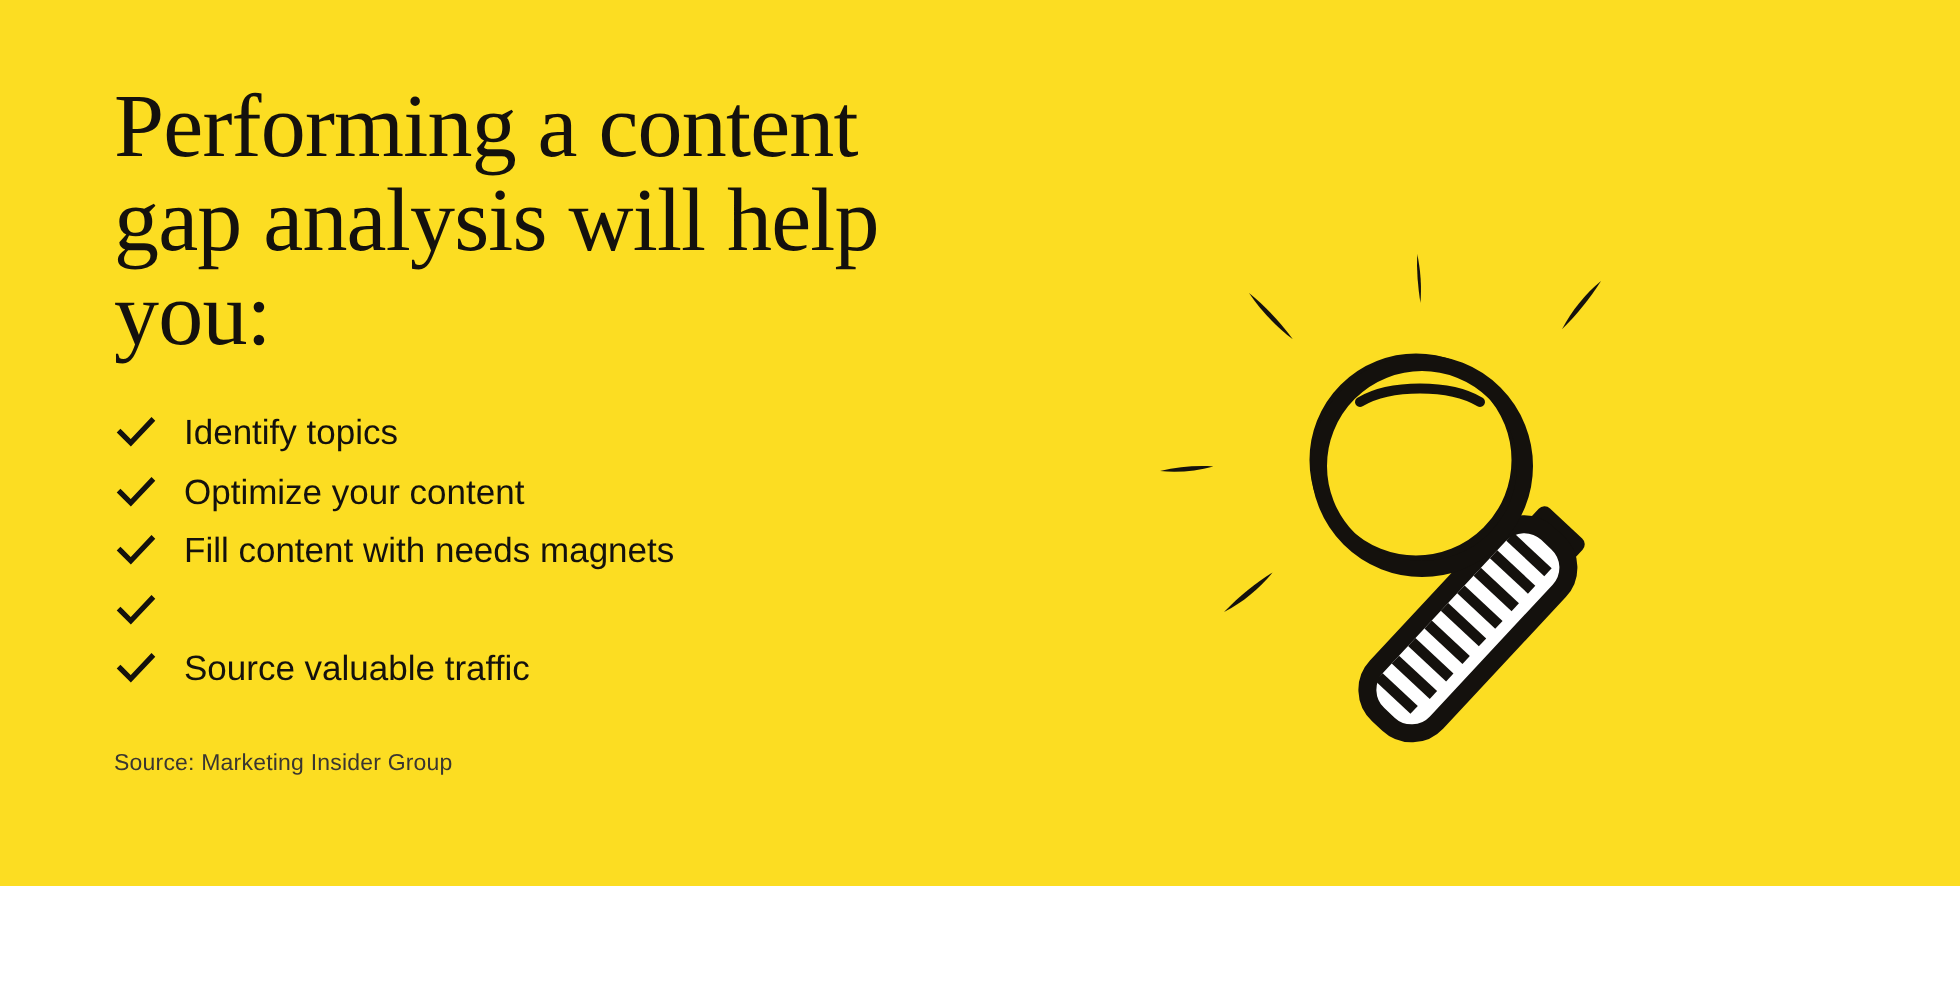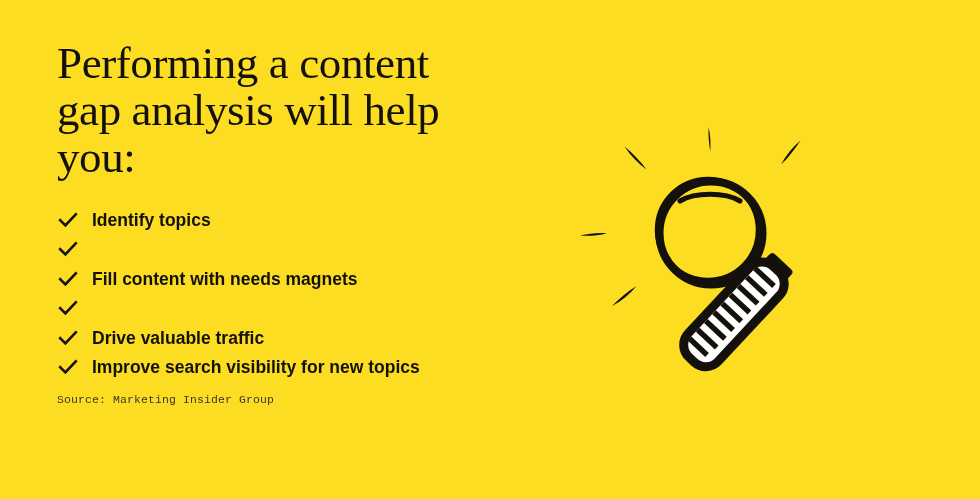"Performing a content gap analysis" #slide { height: 499px -> 443px }
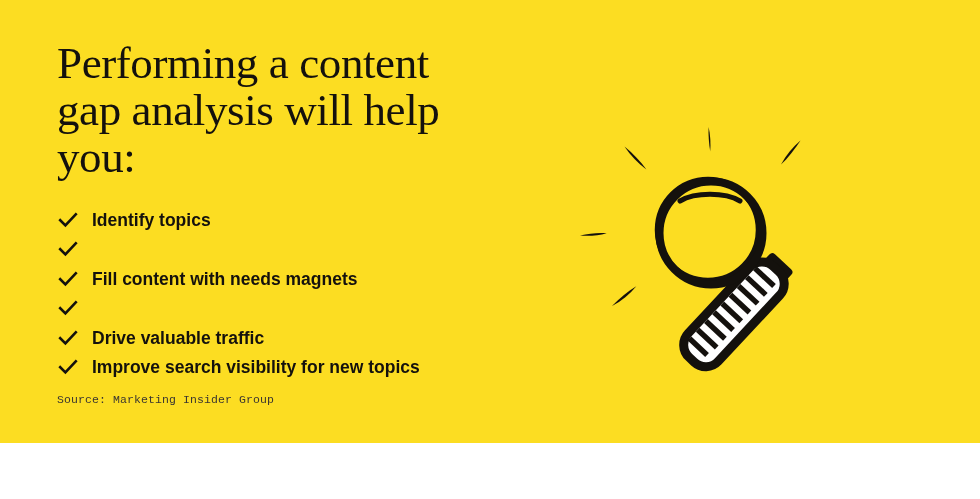"Identify topics" .bullet-item { align-items: center -> flex-start; font-weight: bold -> none }
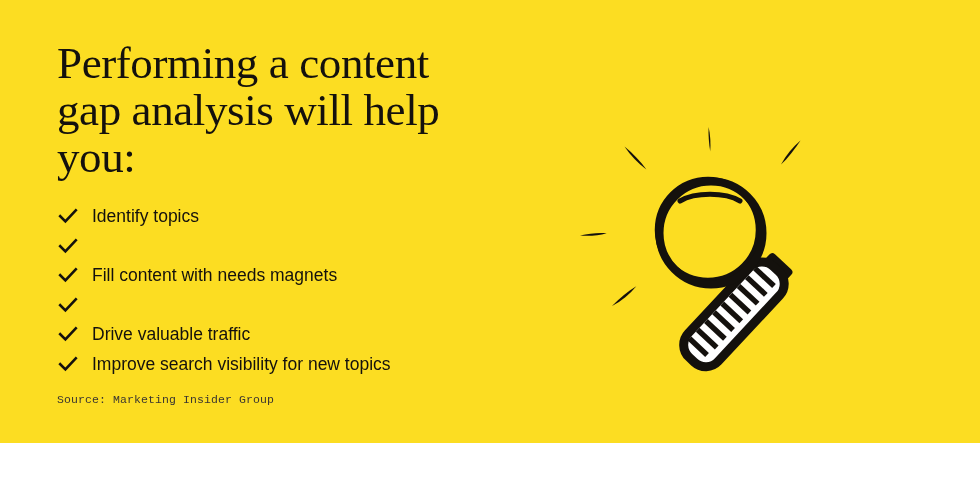"Optimize your content" span.bullet-text { html: none -> <span>Optimize your content</span> }
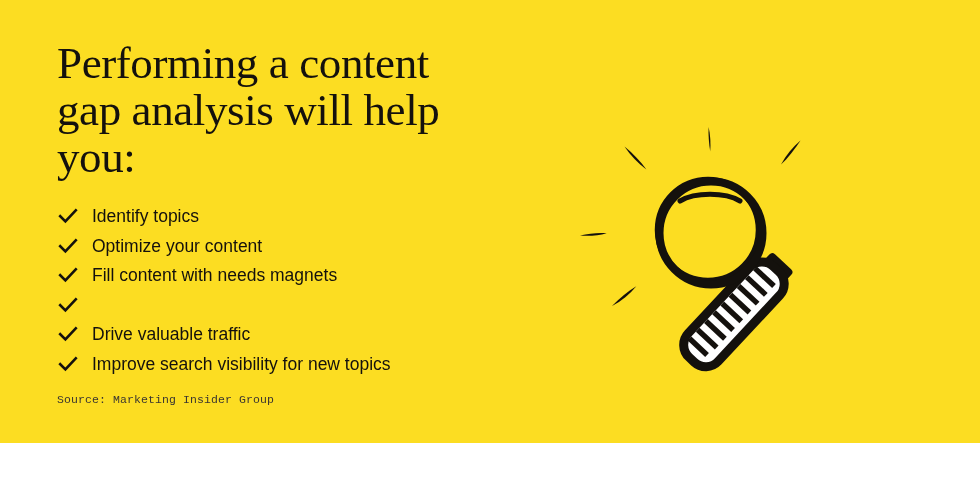"Drive valuable traffic" span.bullet-text { text: Drive -> Source }
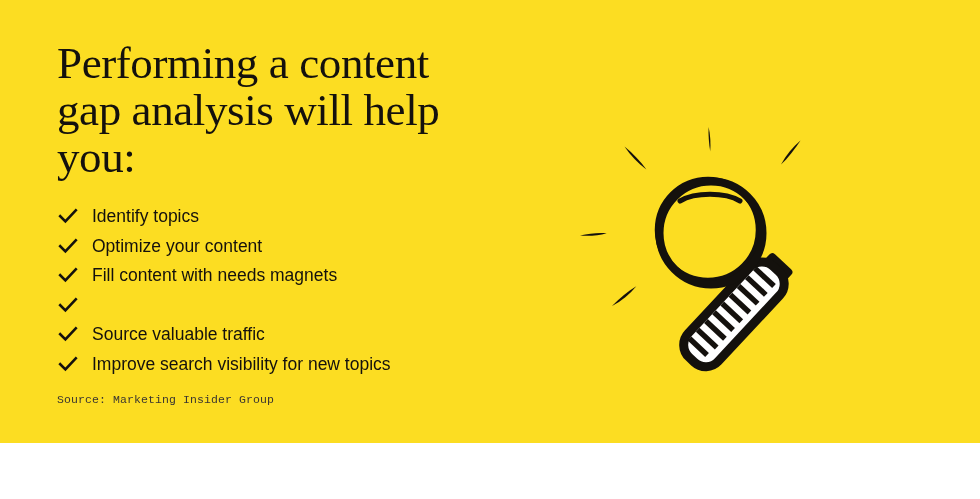"Improve search visibility for new" li.bullet-item { html: <li> <svg> <path></path> </svg> <span>Improve search visibility for new topics</span> </li> -> none }
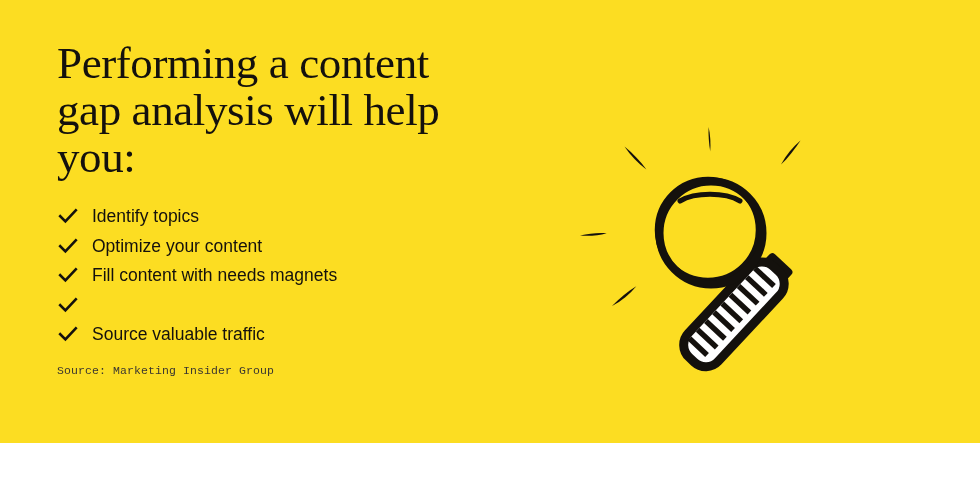"Source: Marketing Insider Group" .source { font-family: Liberation Mono, monospace -> Liberation Sans, sans-serif; margin-top: 11px -> 23px }
